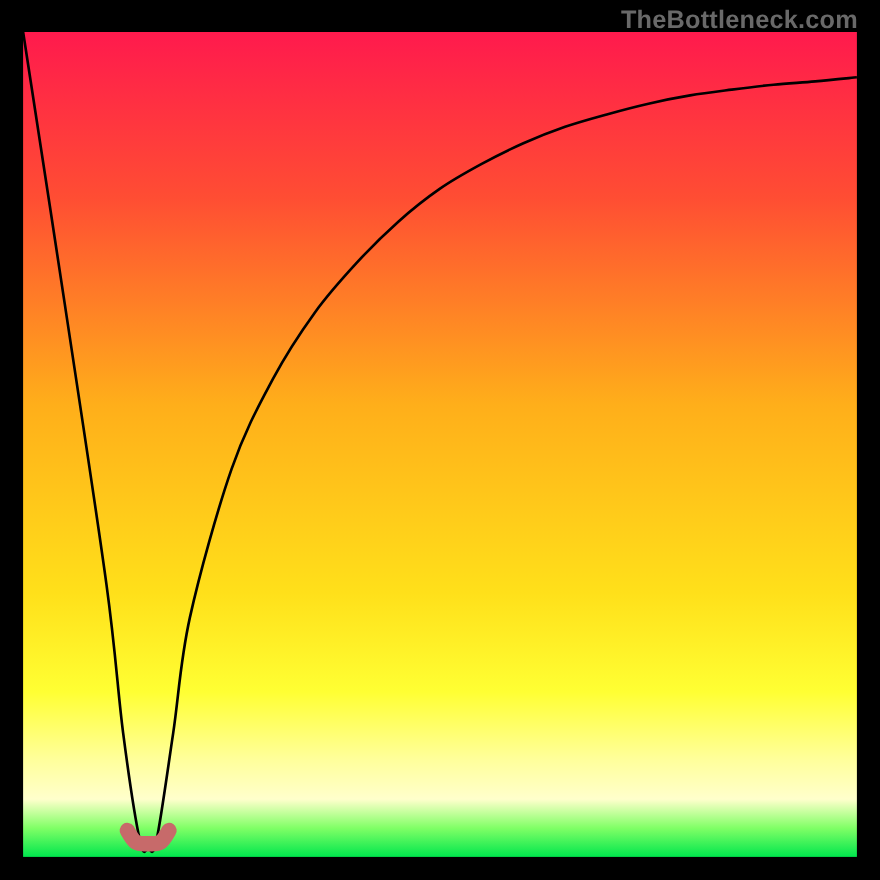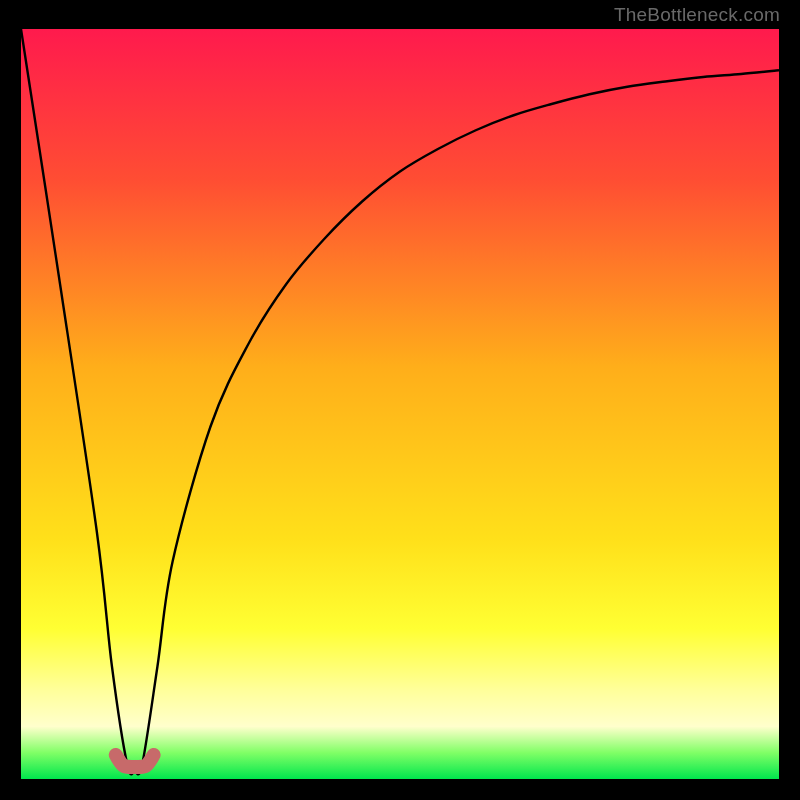"TheBottleneck.com" .watermark { font-size: 19px -> 23px; font-weight: 400 -> 700 }
